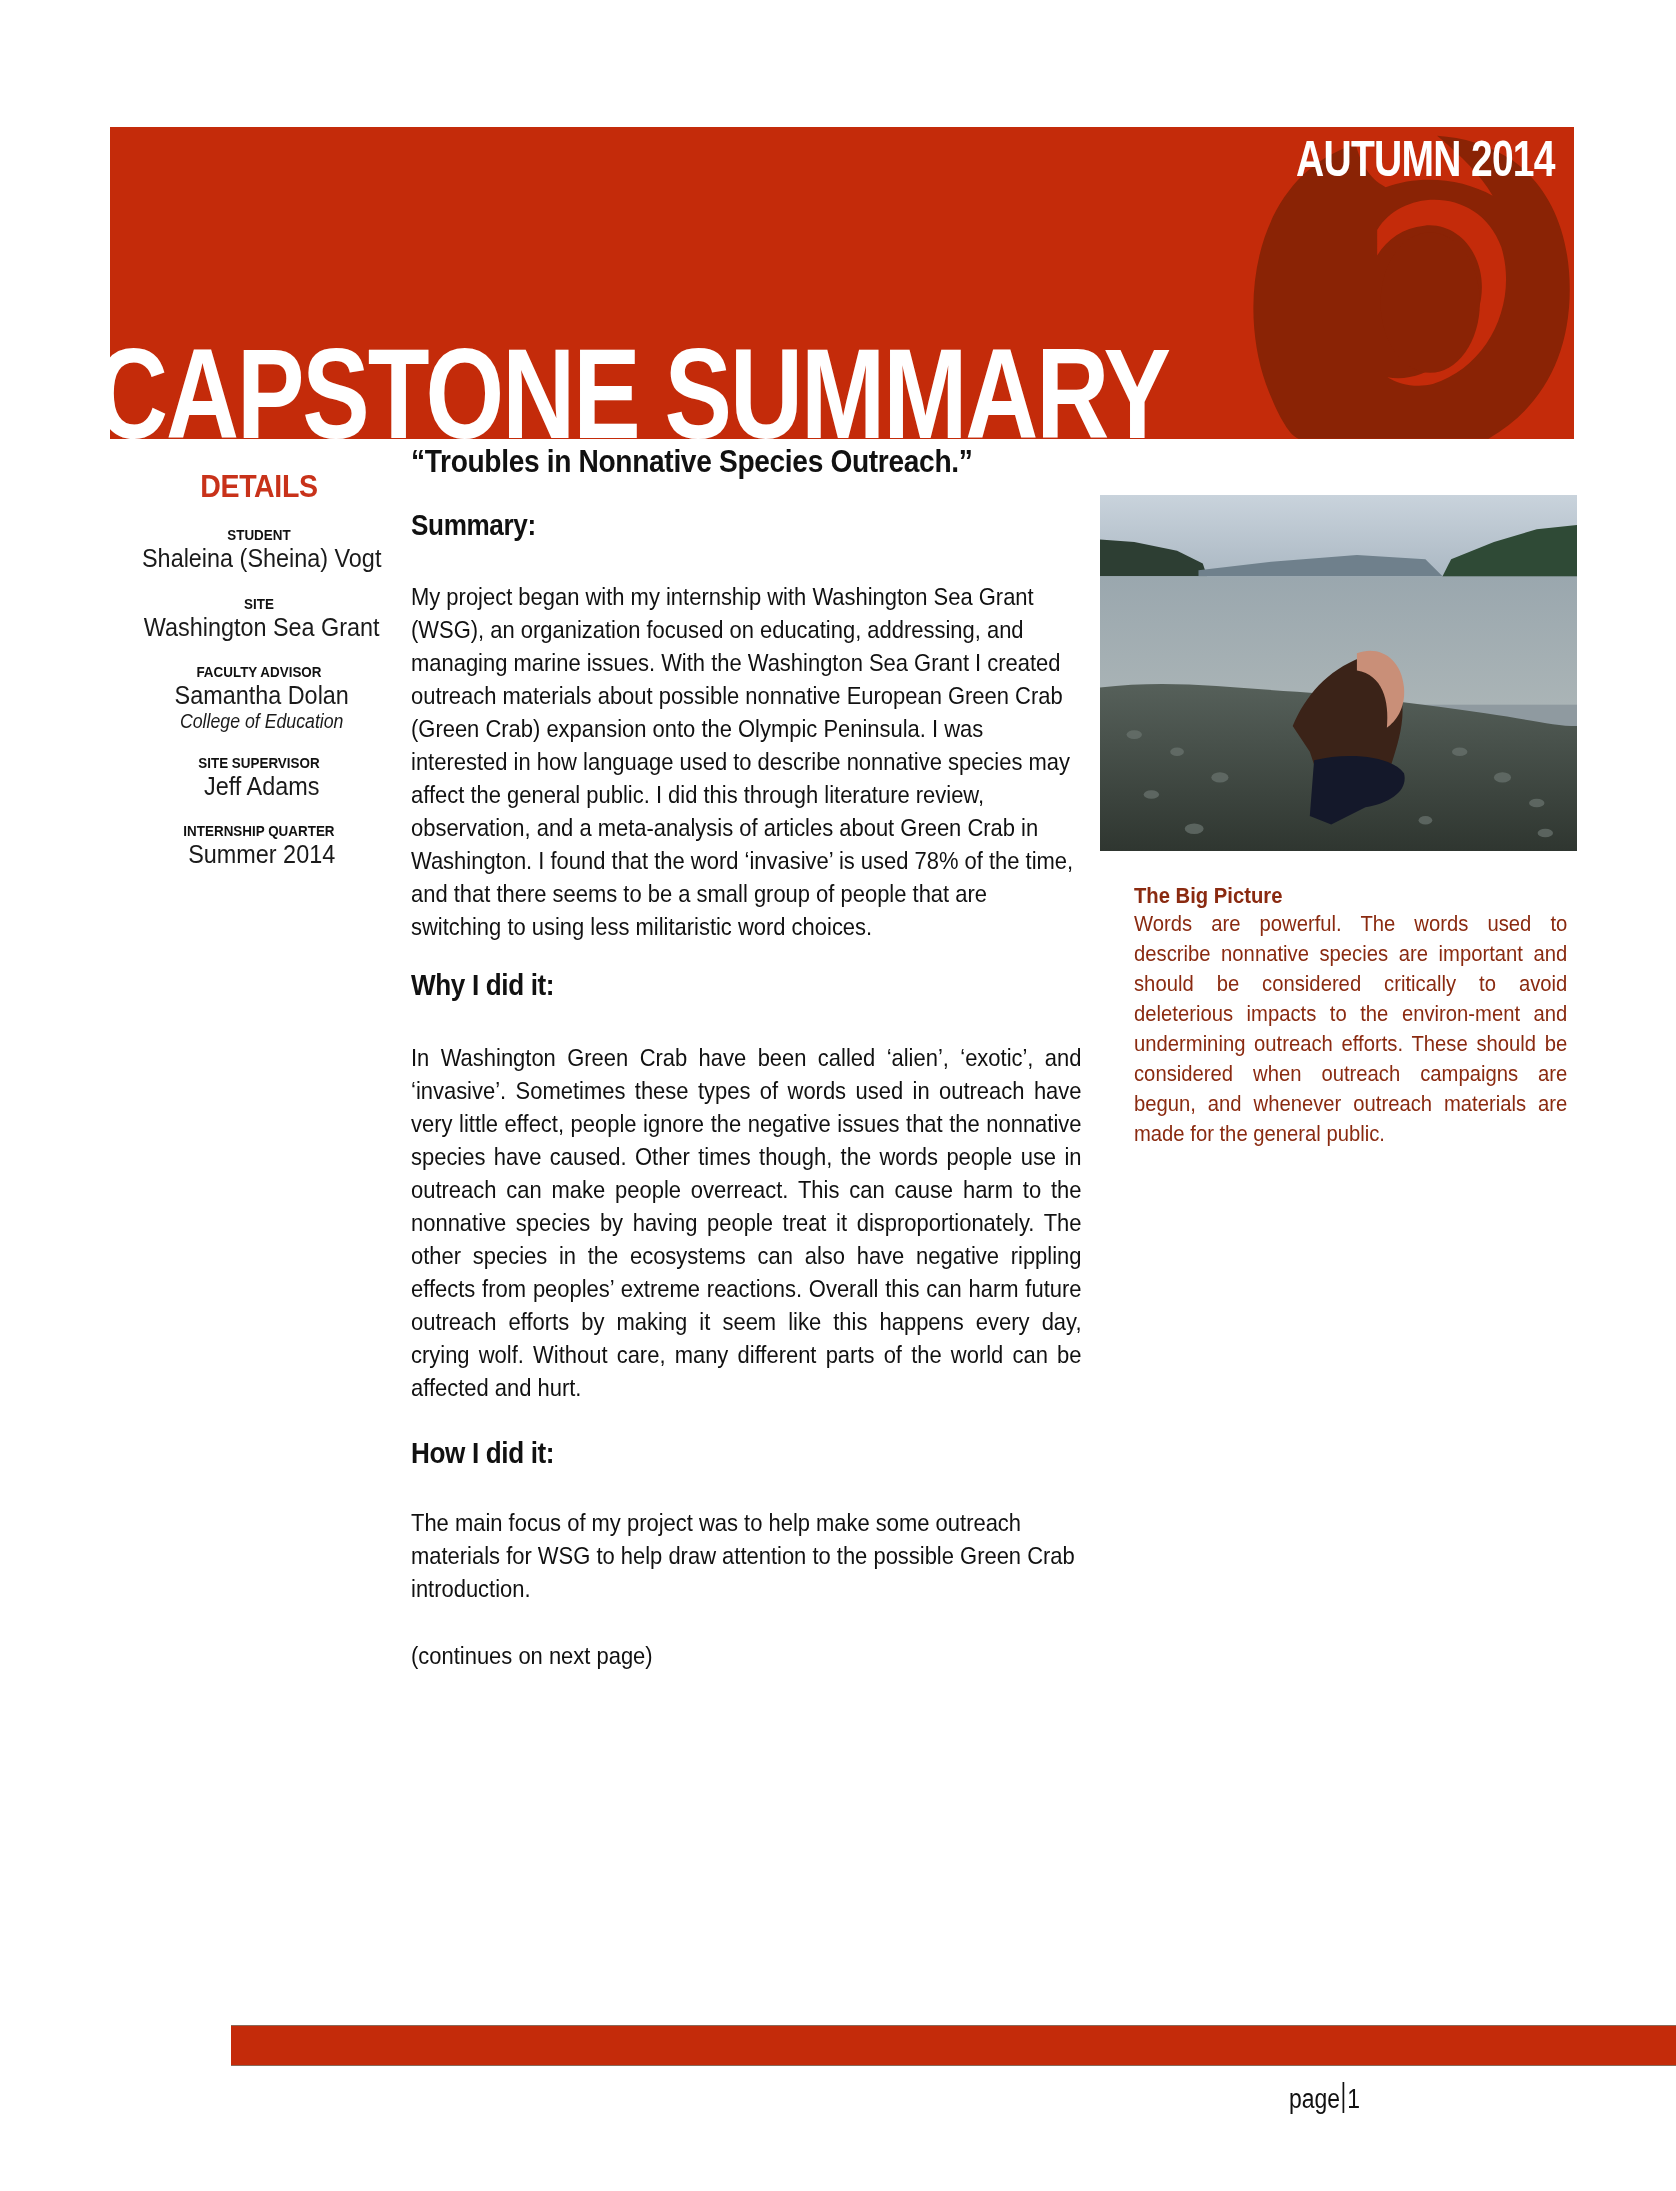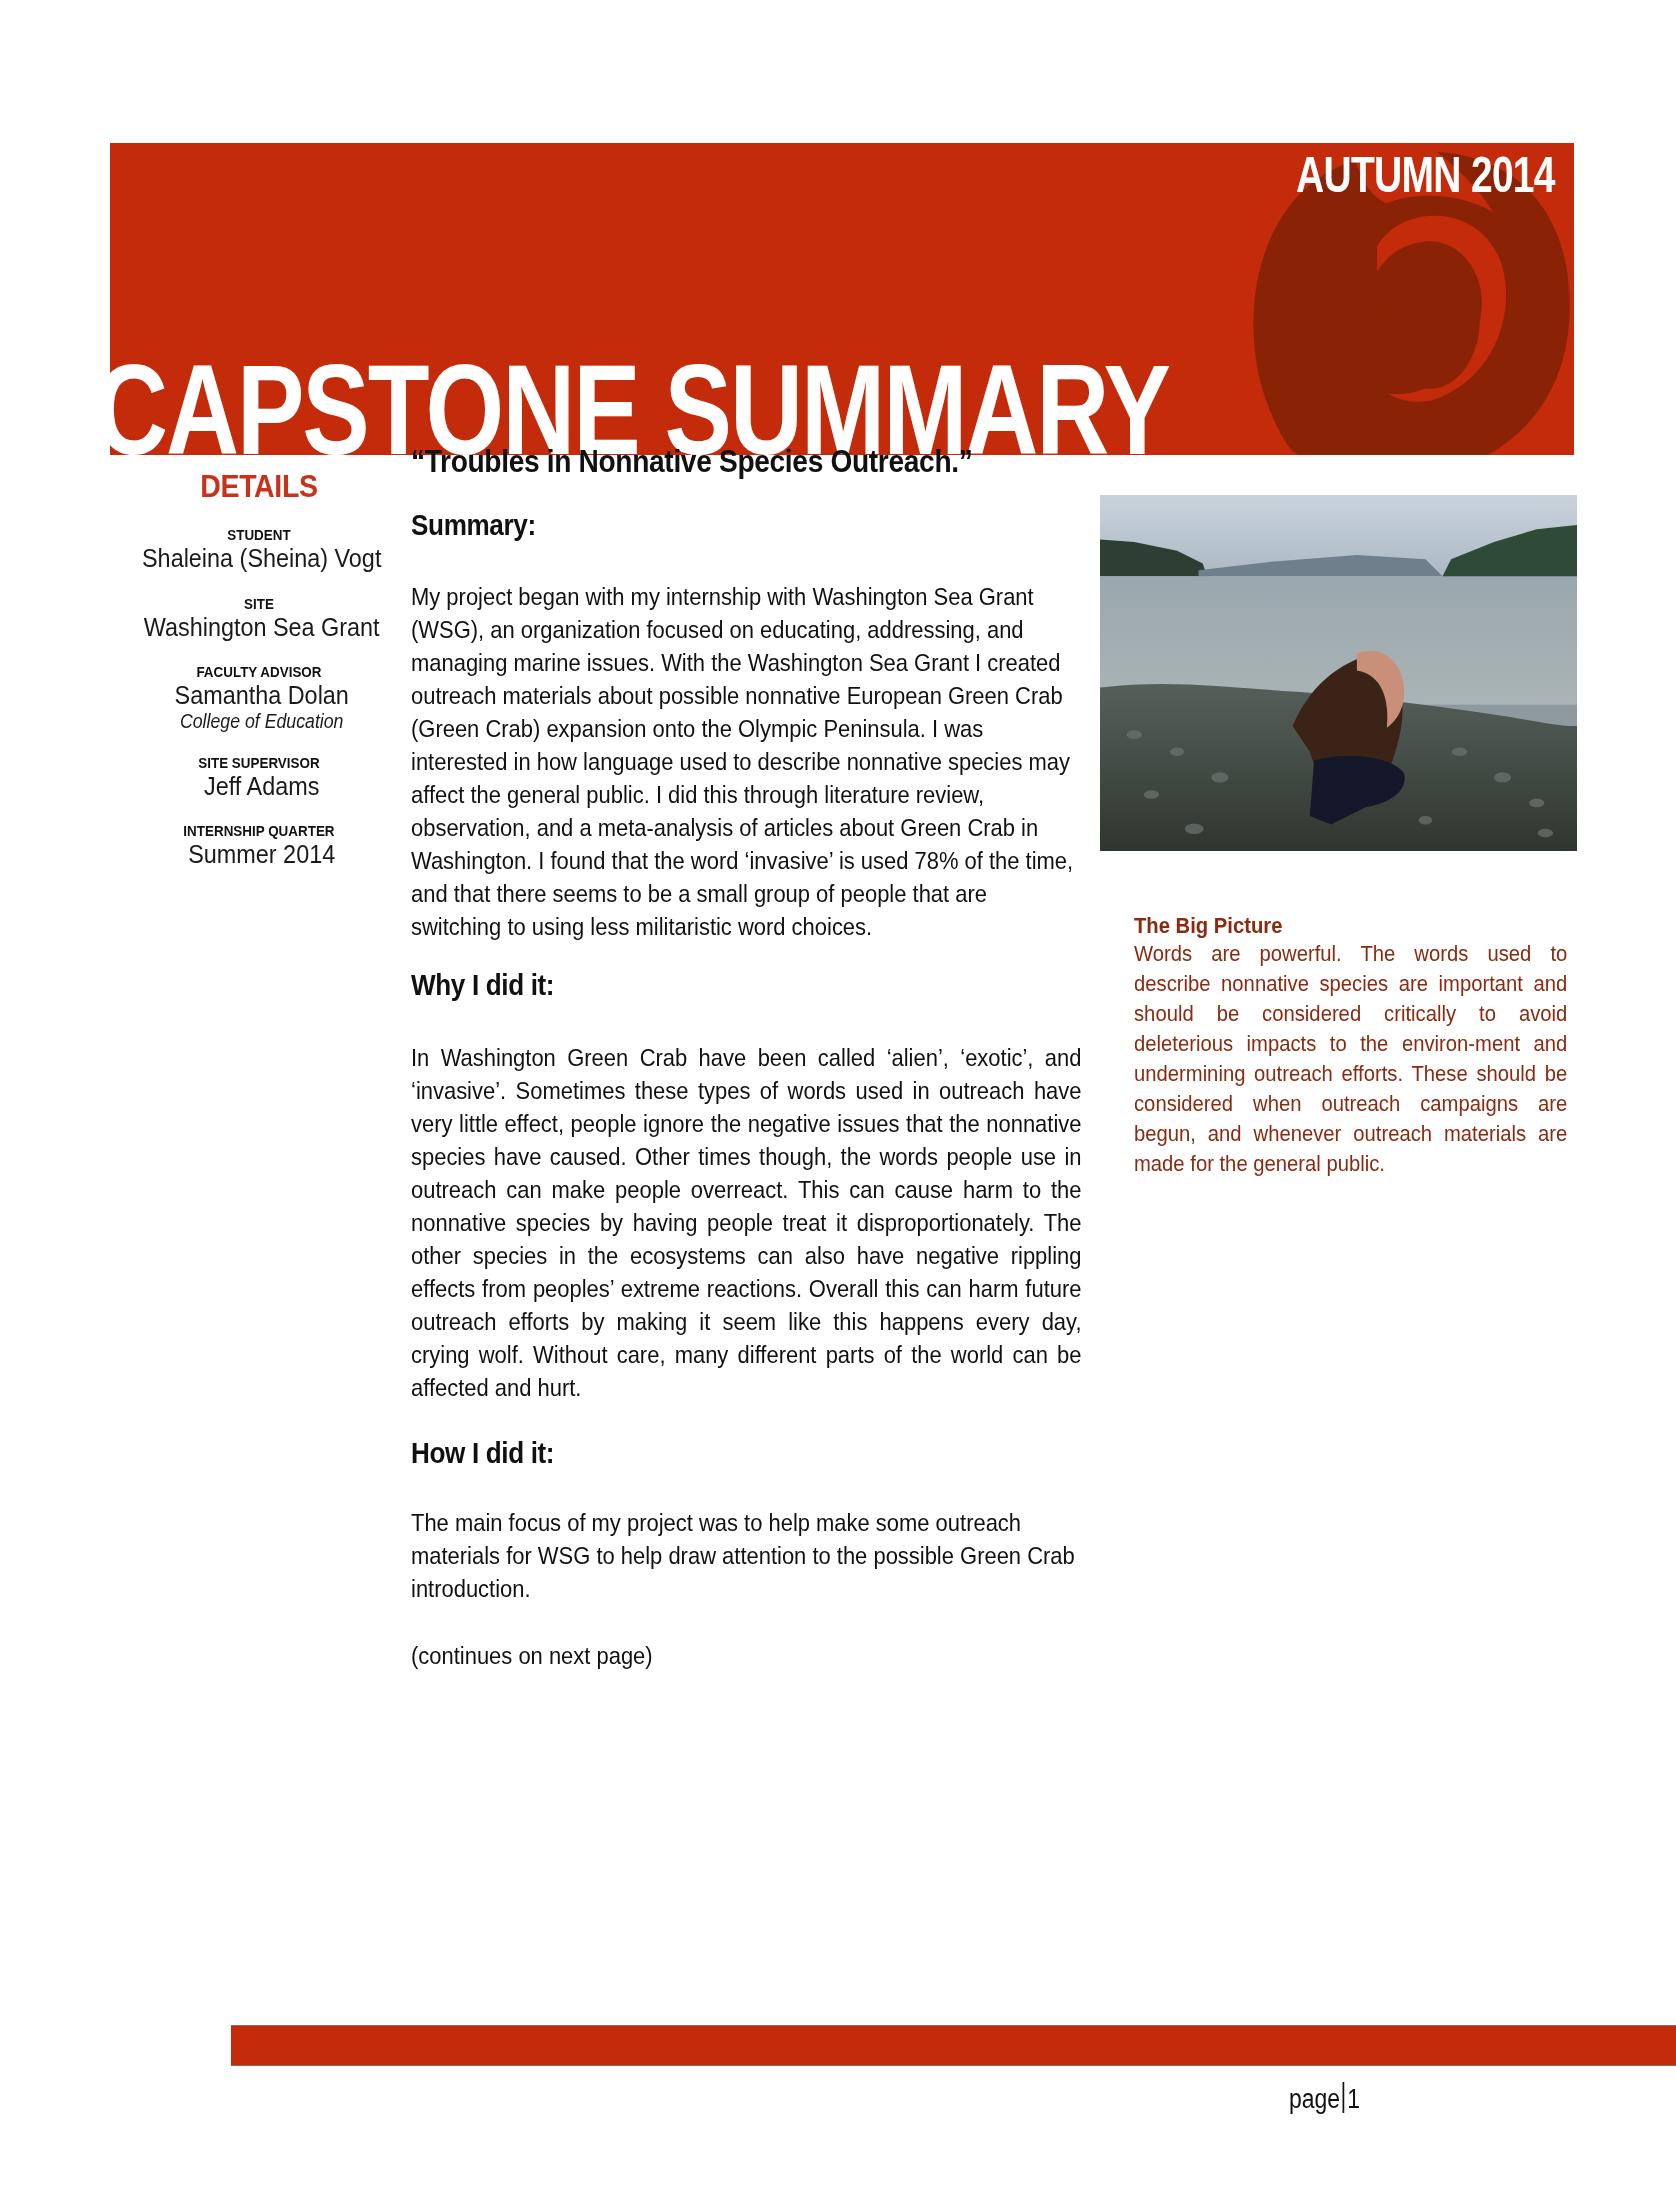"AUTUMN 2014" .banner { top: 143px -> 127px }
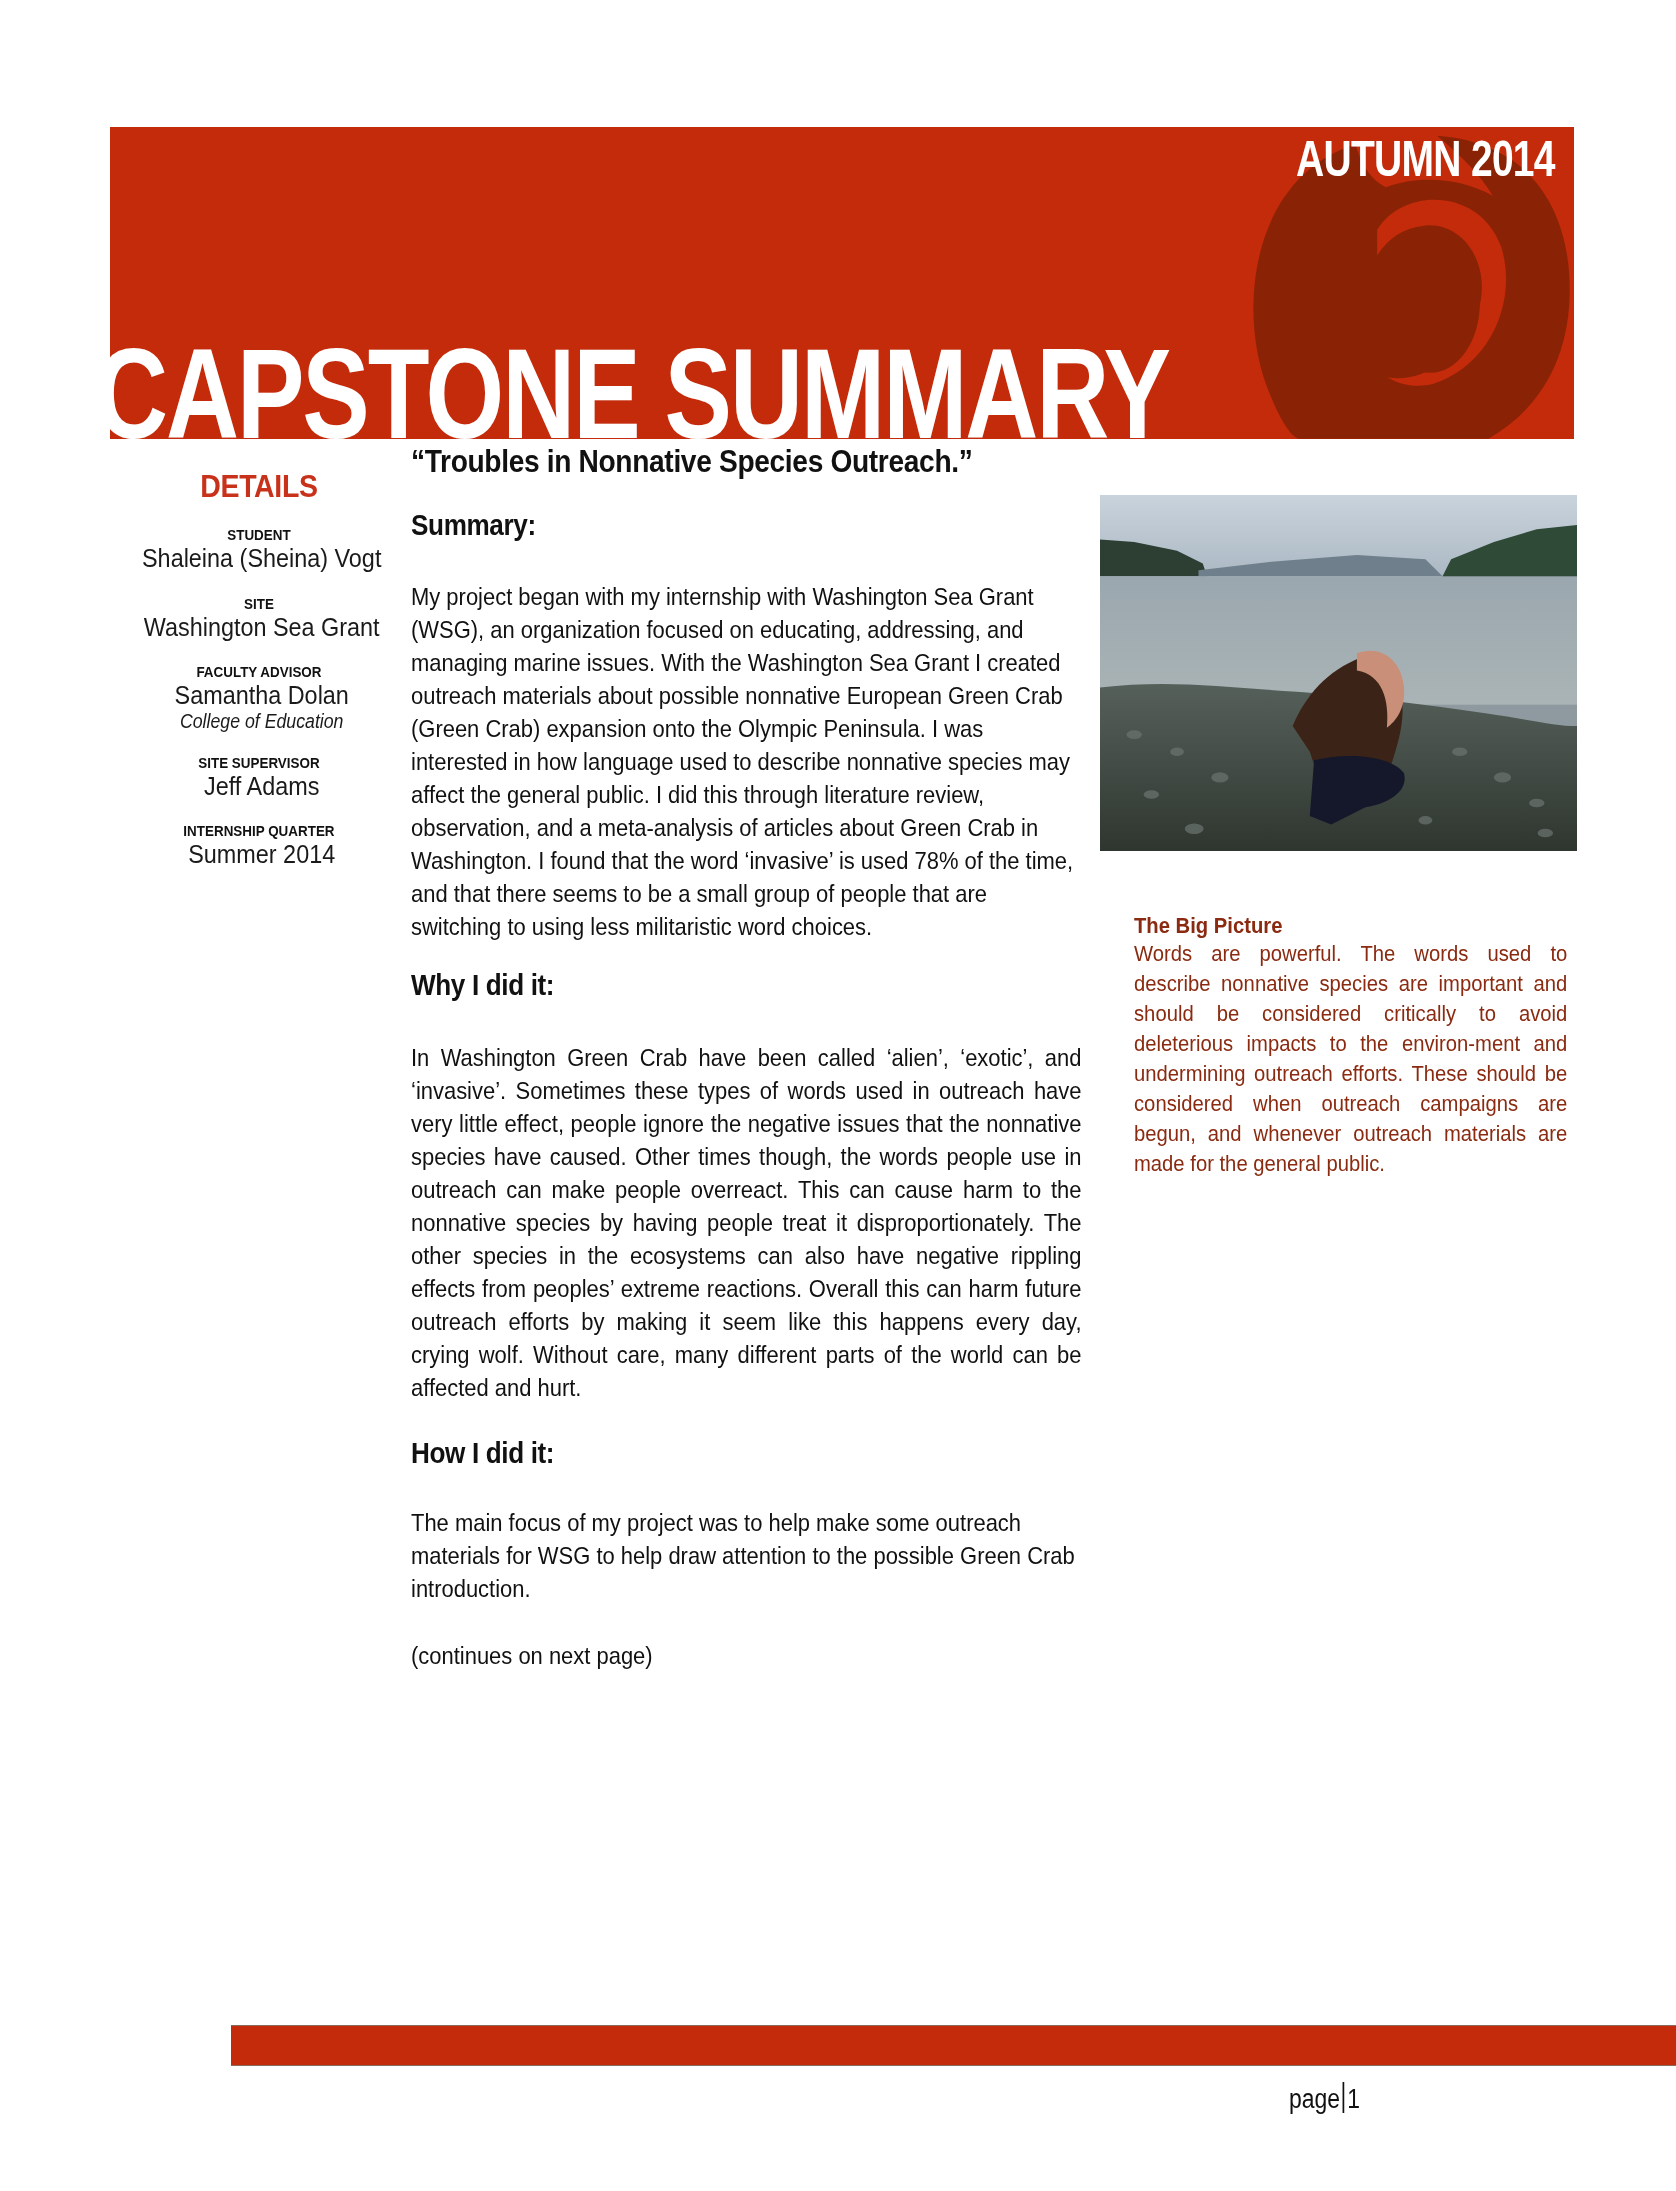"The Big Picture" .bigpic { top: 913px -> 883px }
